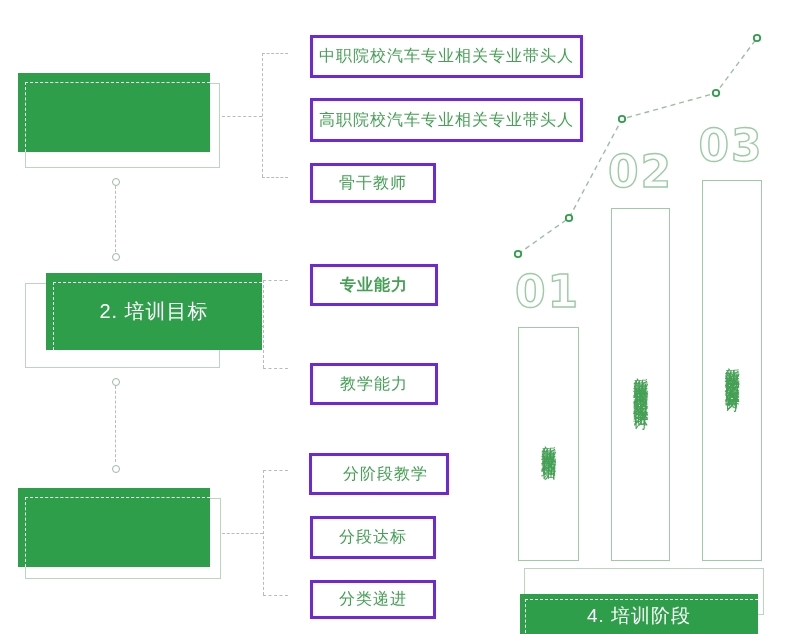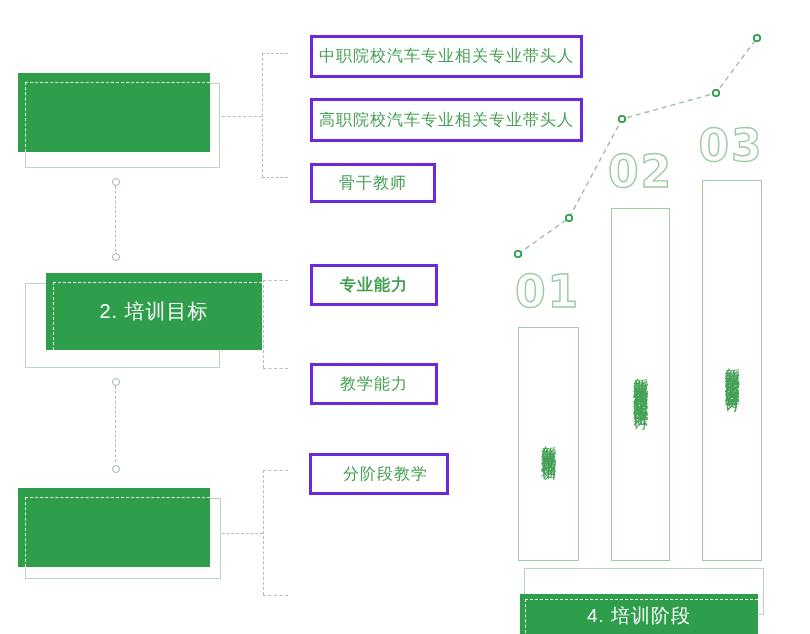"分段达标" div.ibox { html: none -> <div> <span>分段达标</span> </div> }
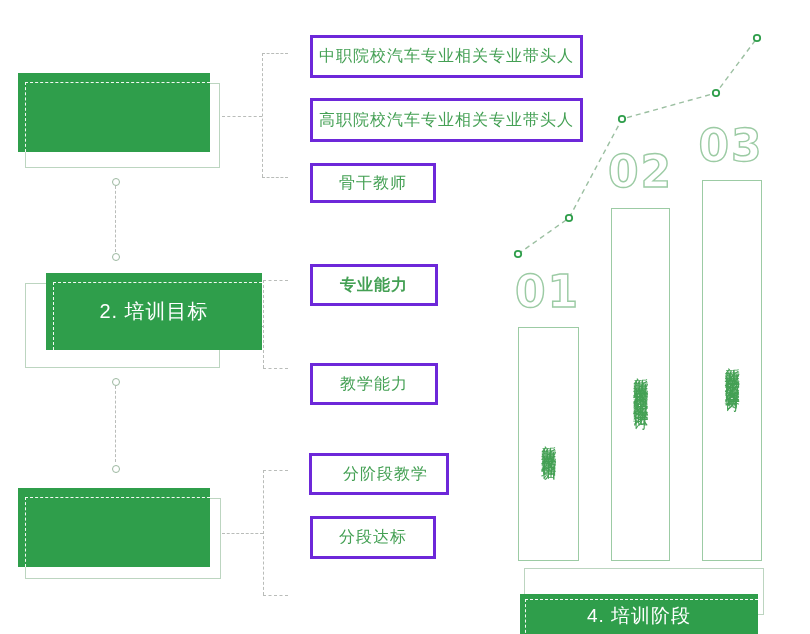"分类递进" div.ibox { html: none -> <div> <span>分类递进</span> </div> }
